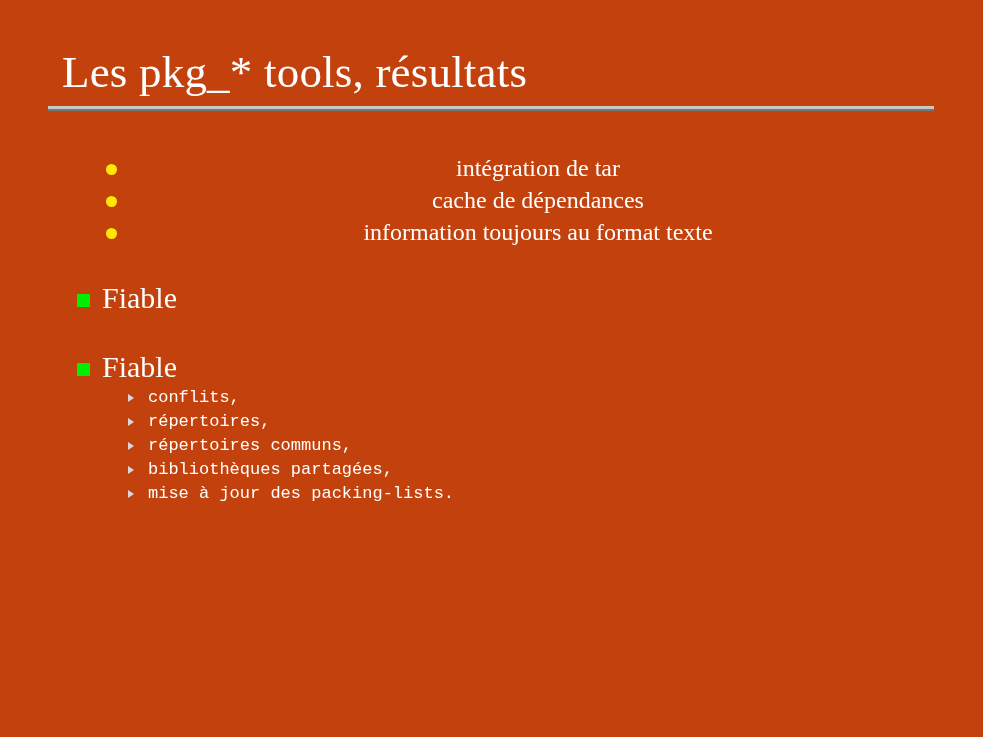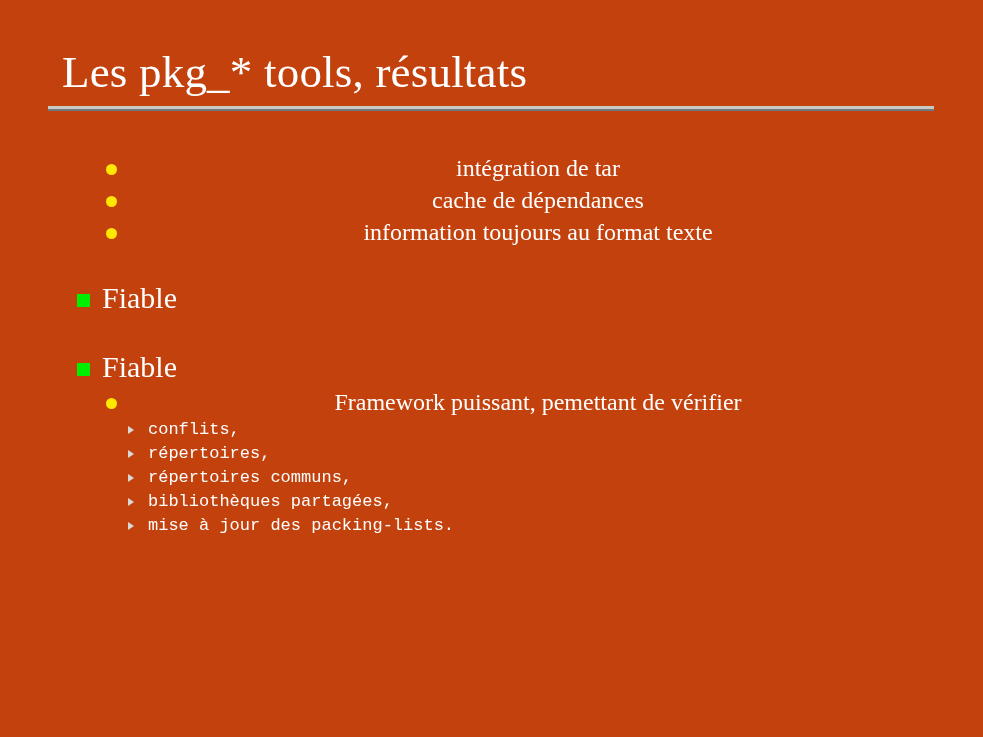"Framework puissant, pemettant de" ul.l2-list { html: <ul> <li> <span></span> <span>Framework puissant, pemettant de vérifier</span> </li> </ul> -> none }
